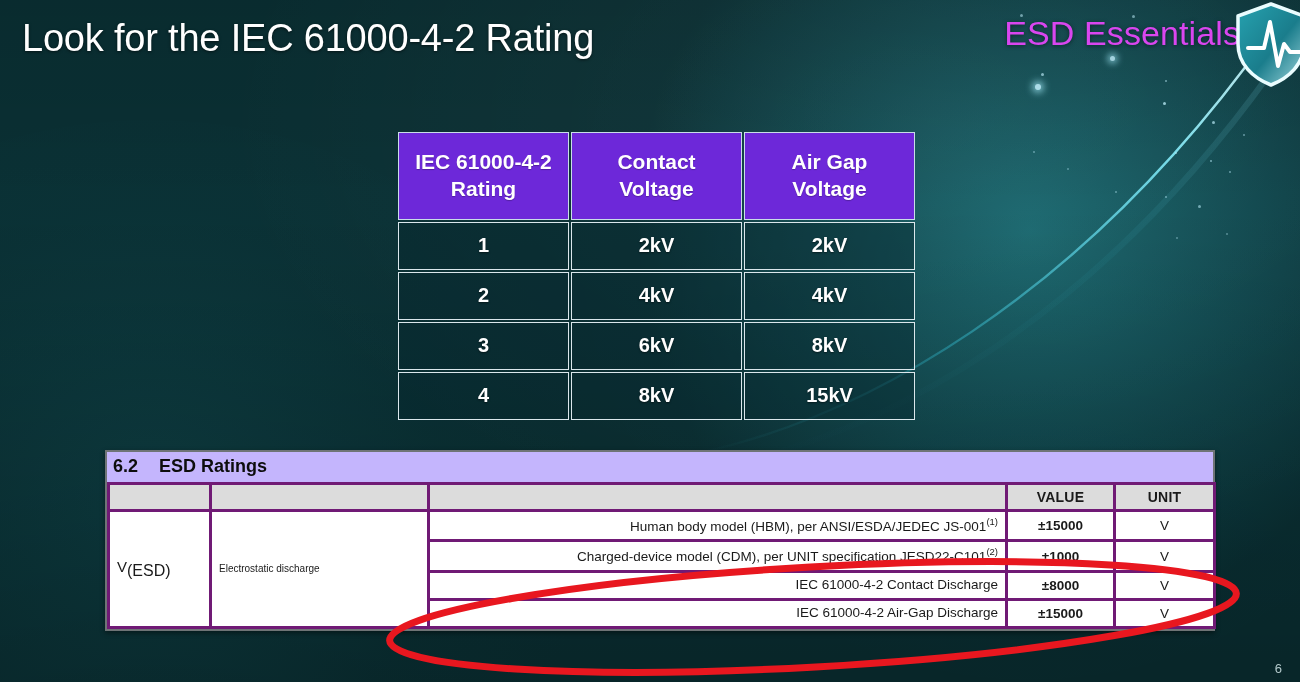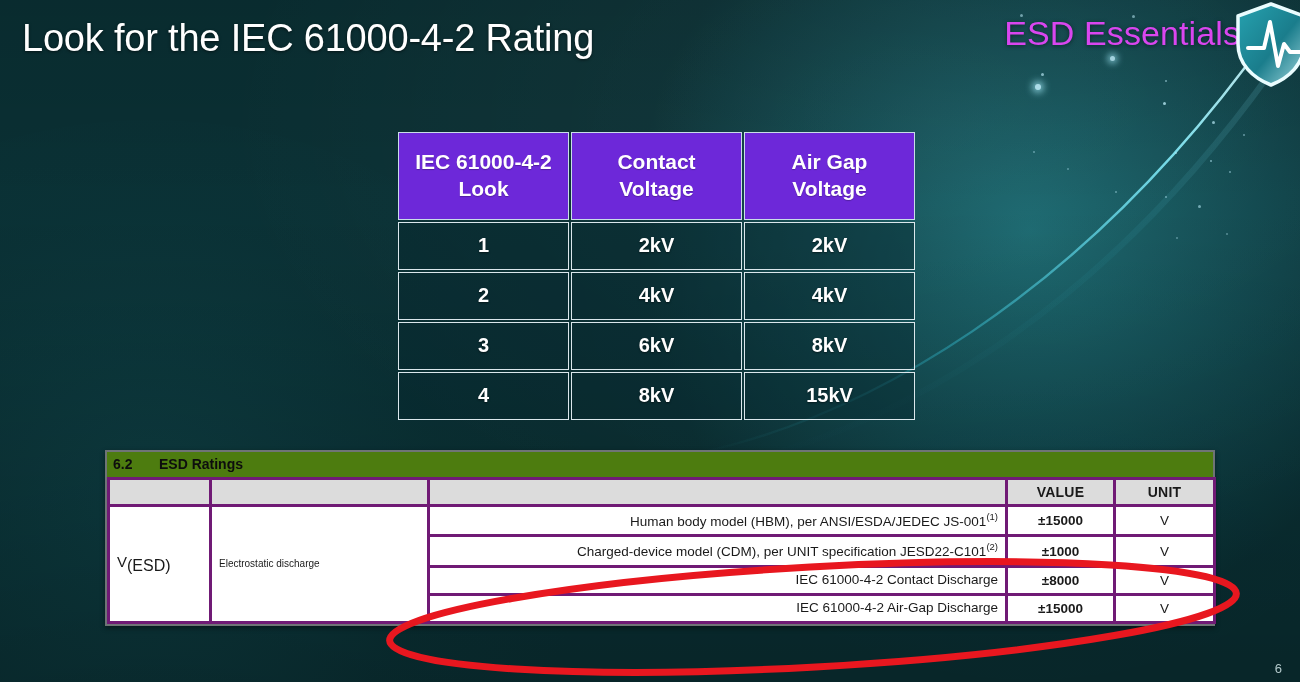"Look" span { text: Look -> Rating }
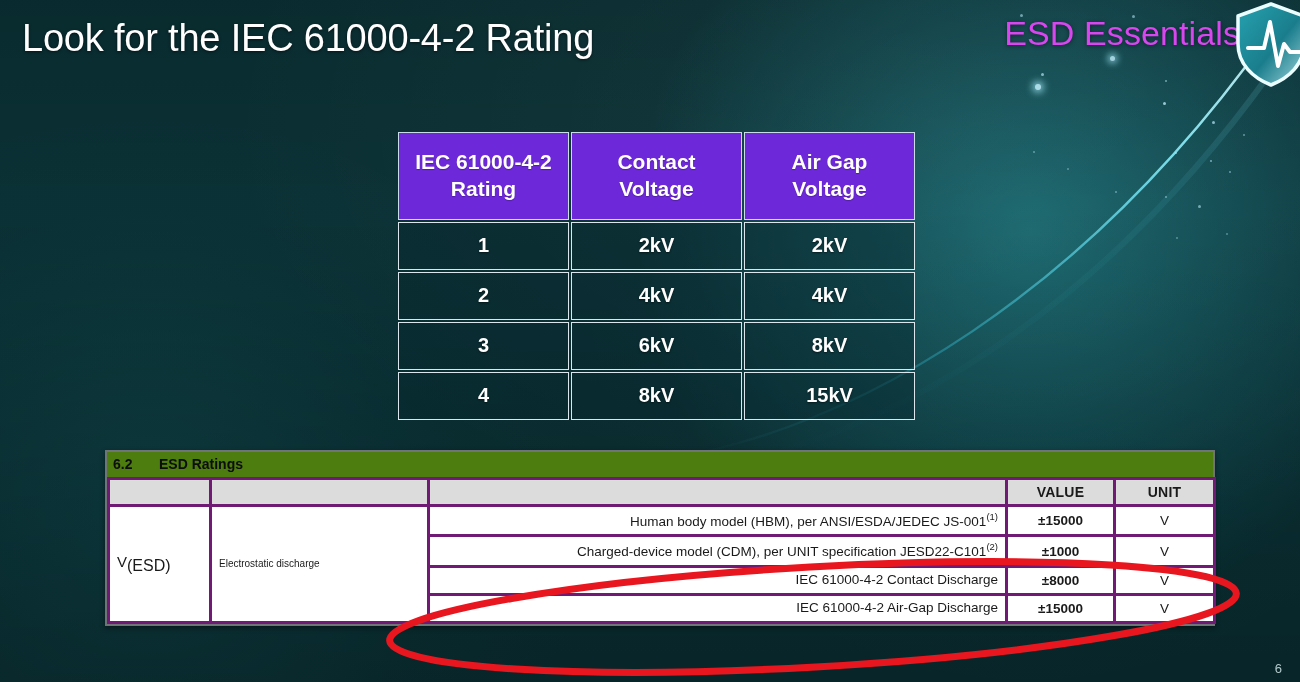"6.2 ESD Ratings" .ds-title { background: #4d7c0f -> #c4b5fd; font-size: 14px -> 18px }
